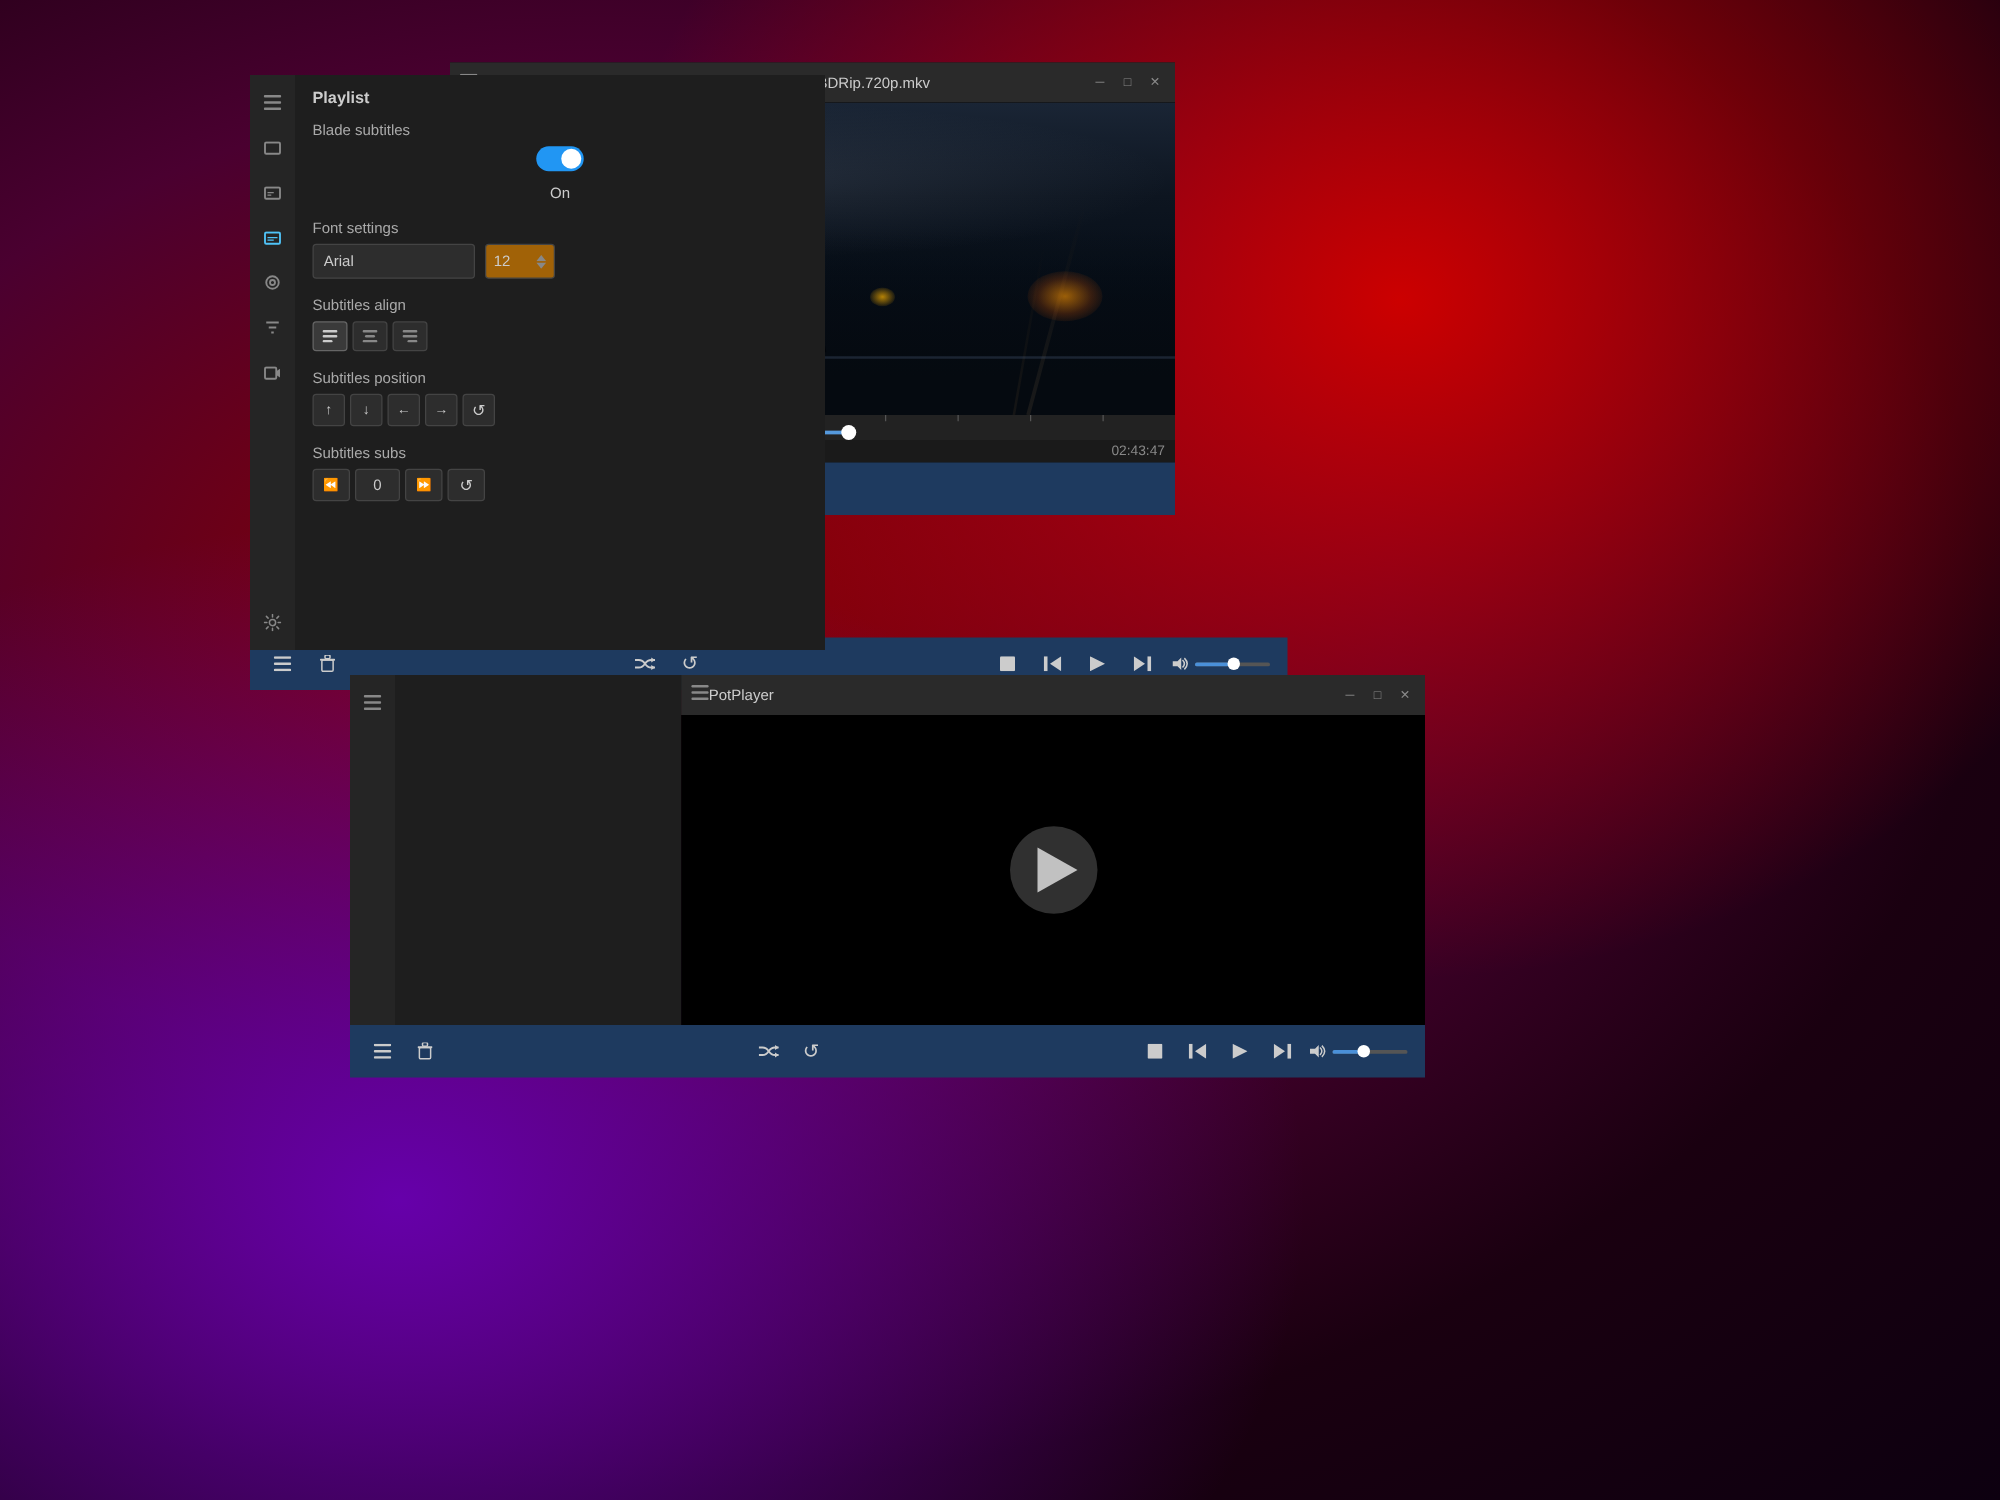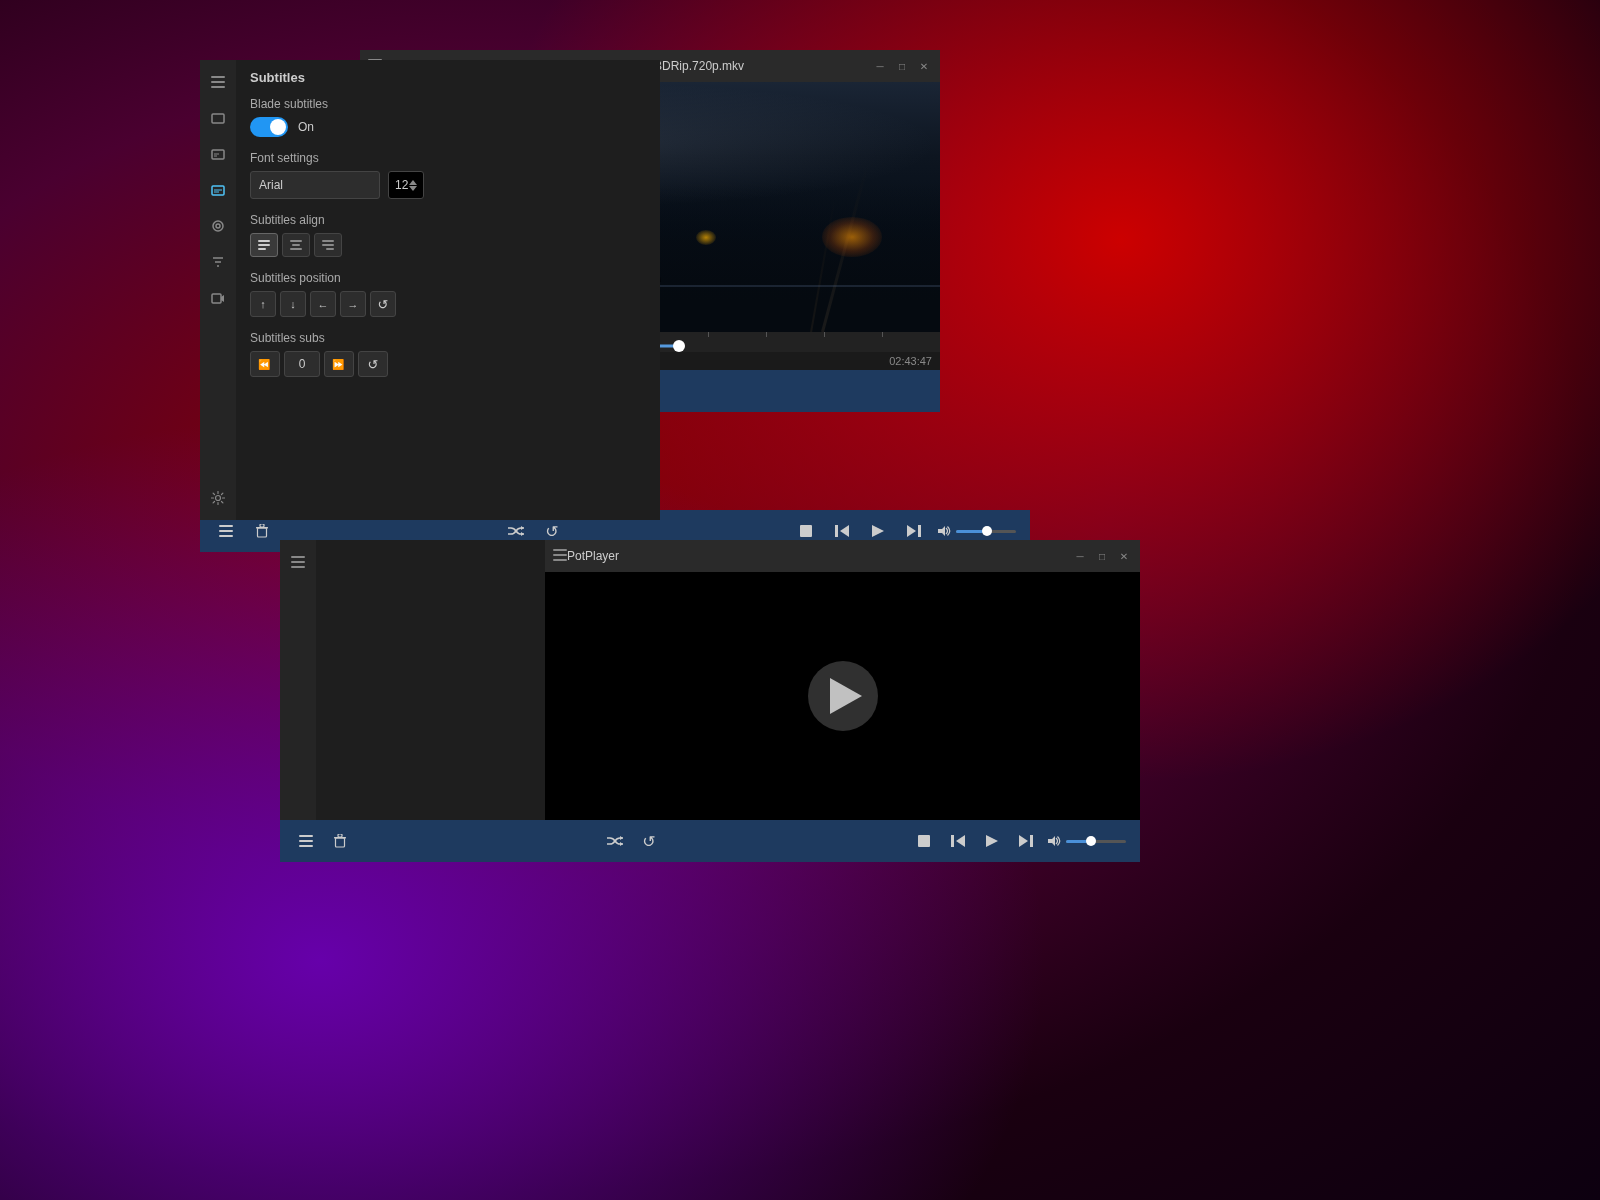"Subtitles" div.panel-title { text: Subtitles -> Playlist }
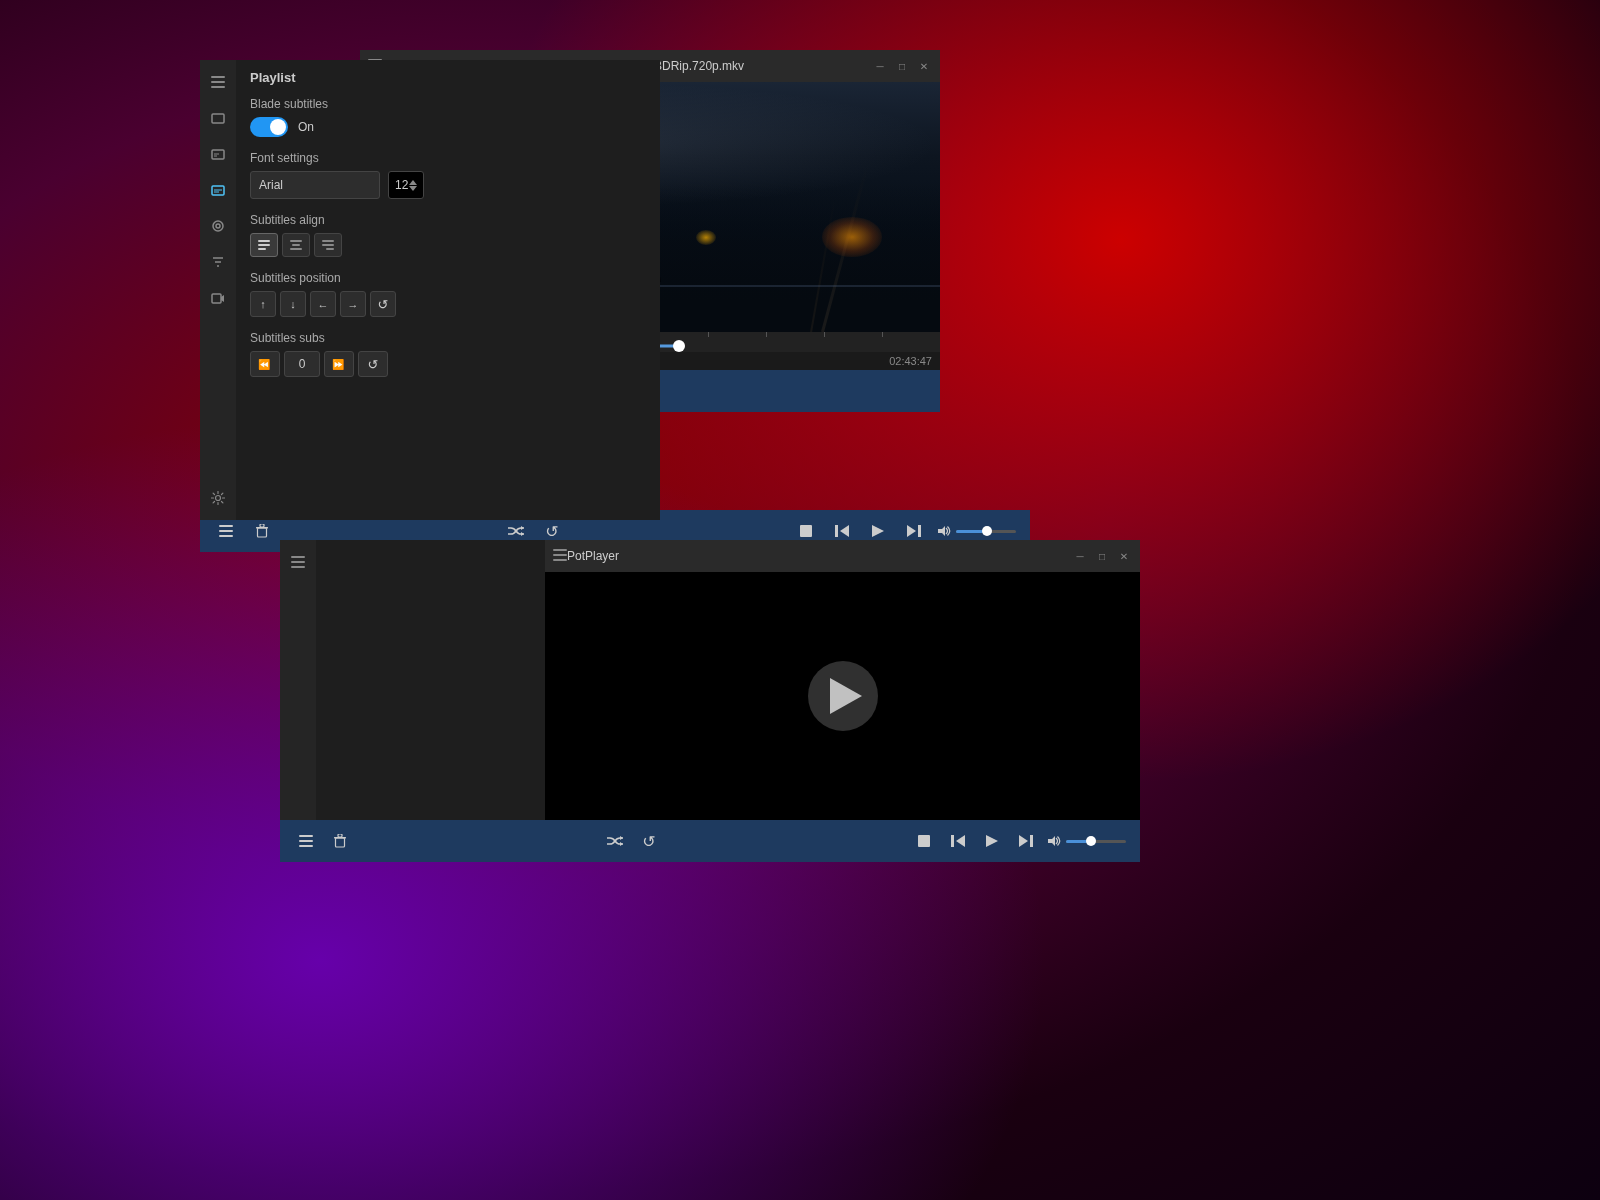"On" .toggle-row { flex-direction: none -> column }
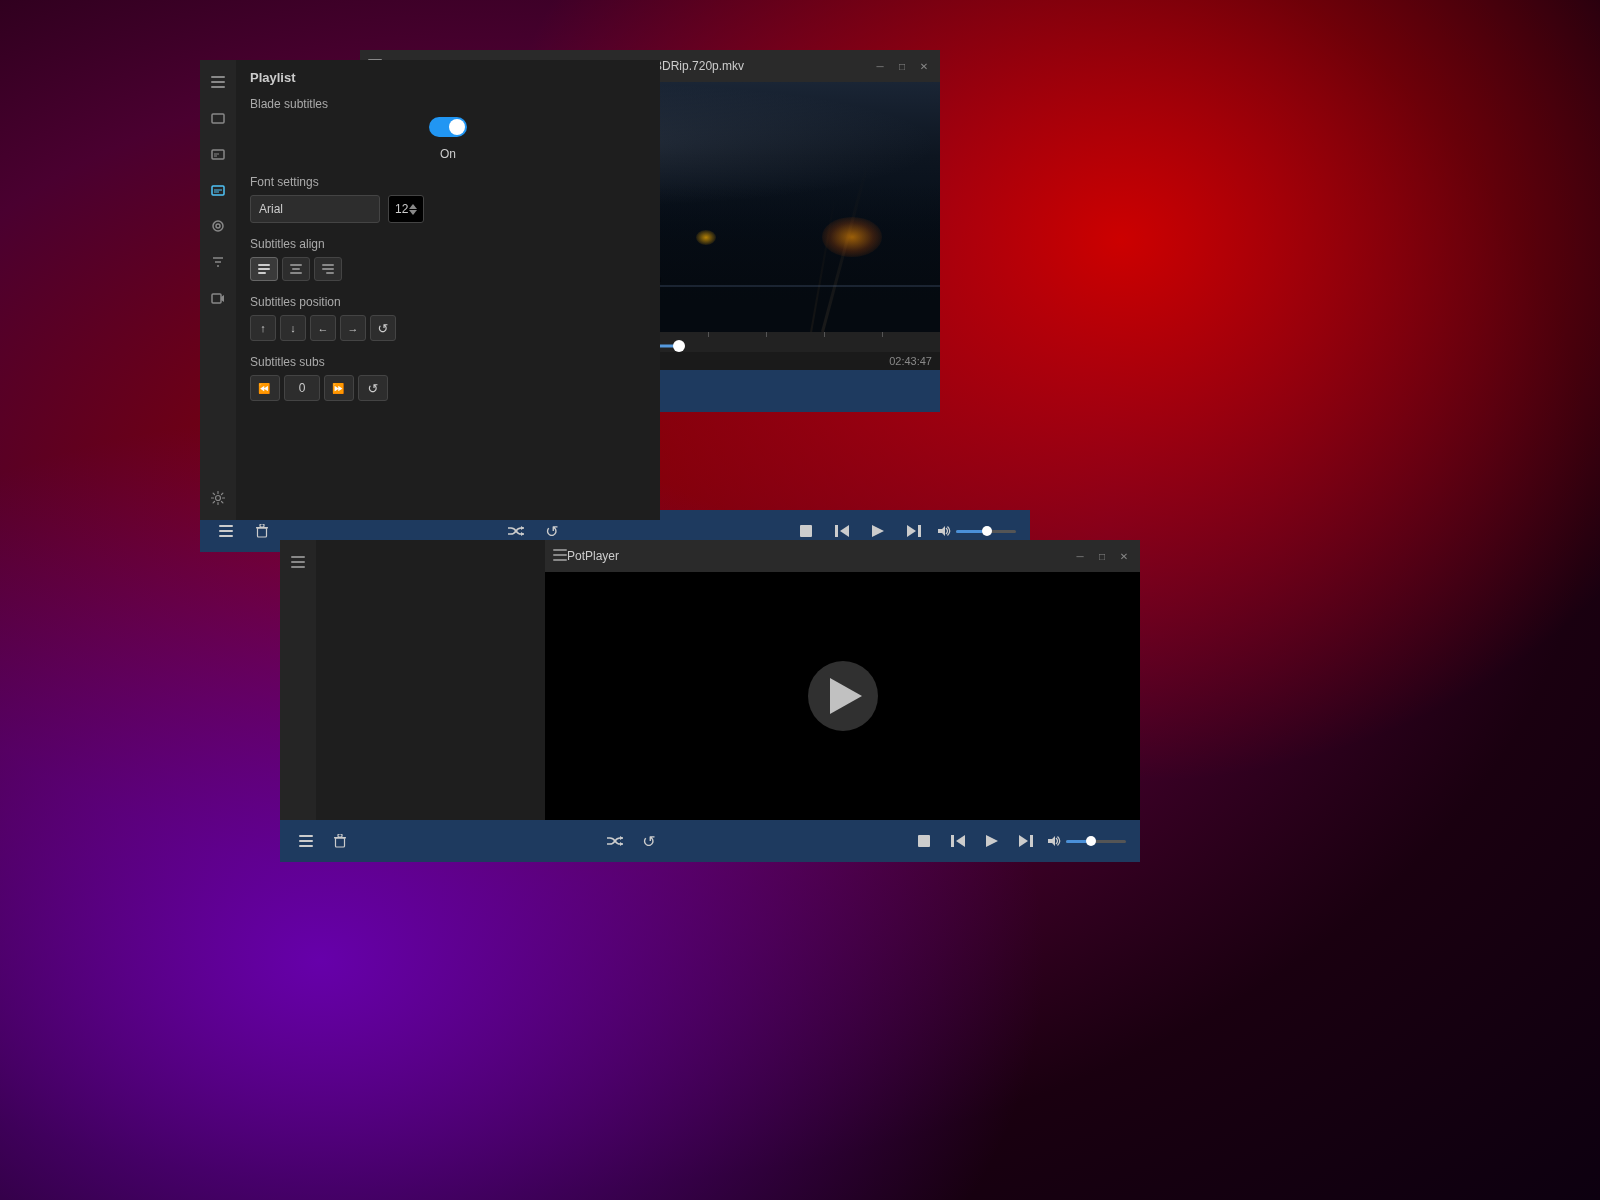"12" .font-size-input { background: #000000 -> #a16207; width: 36px -> 56px }
